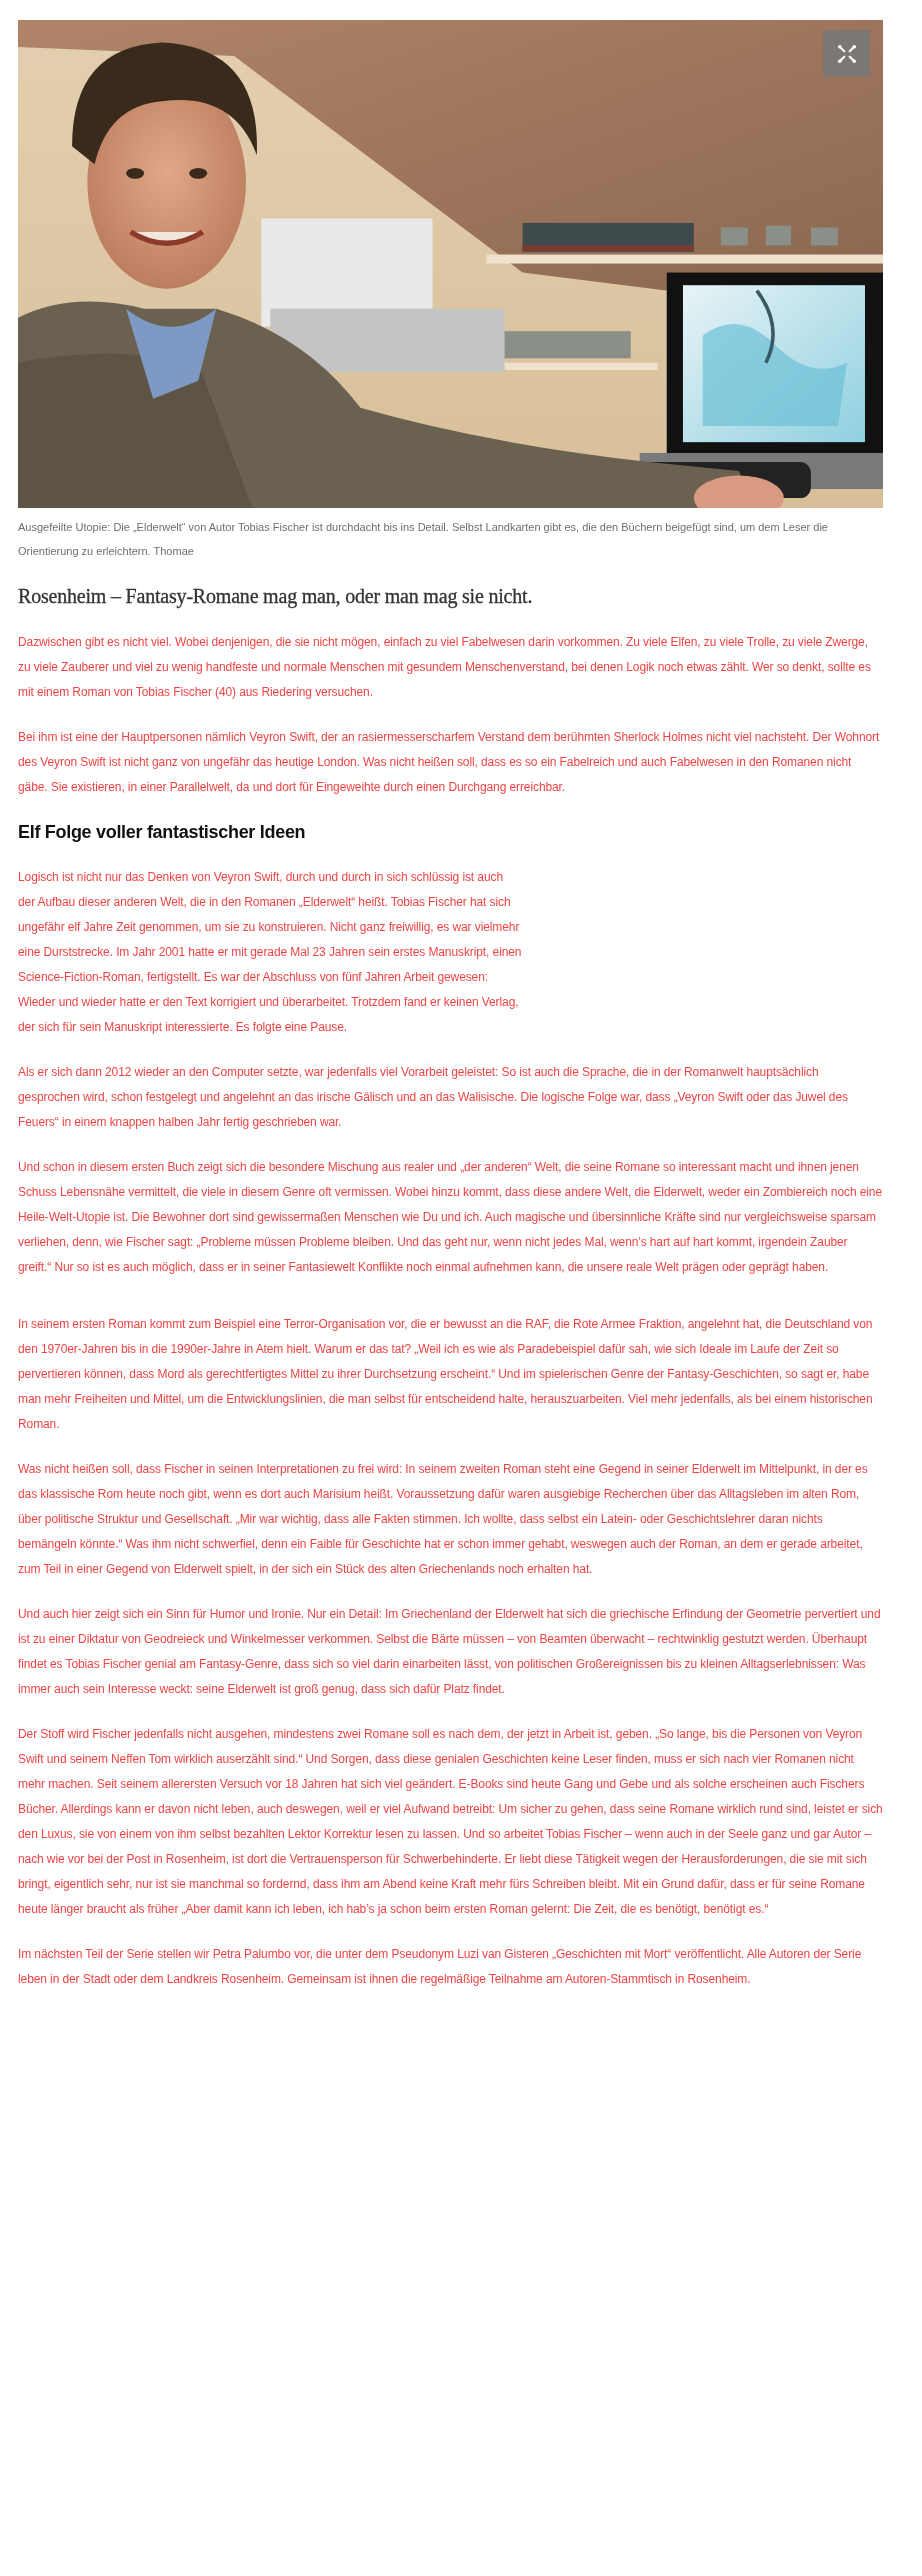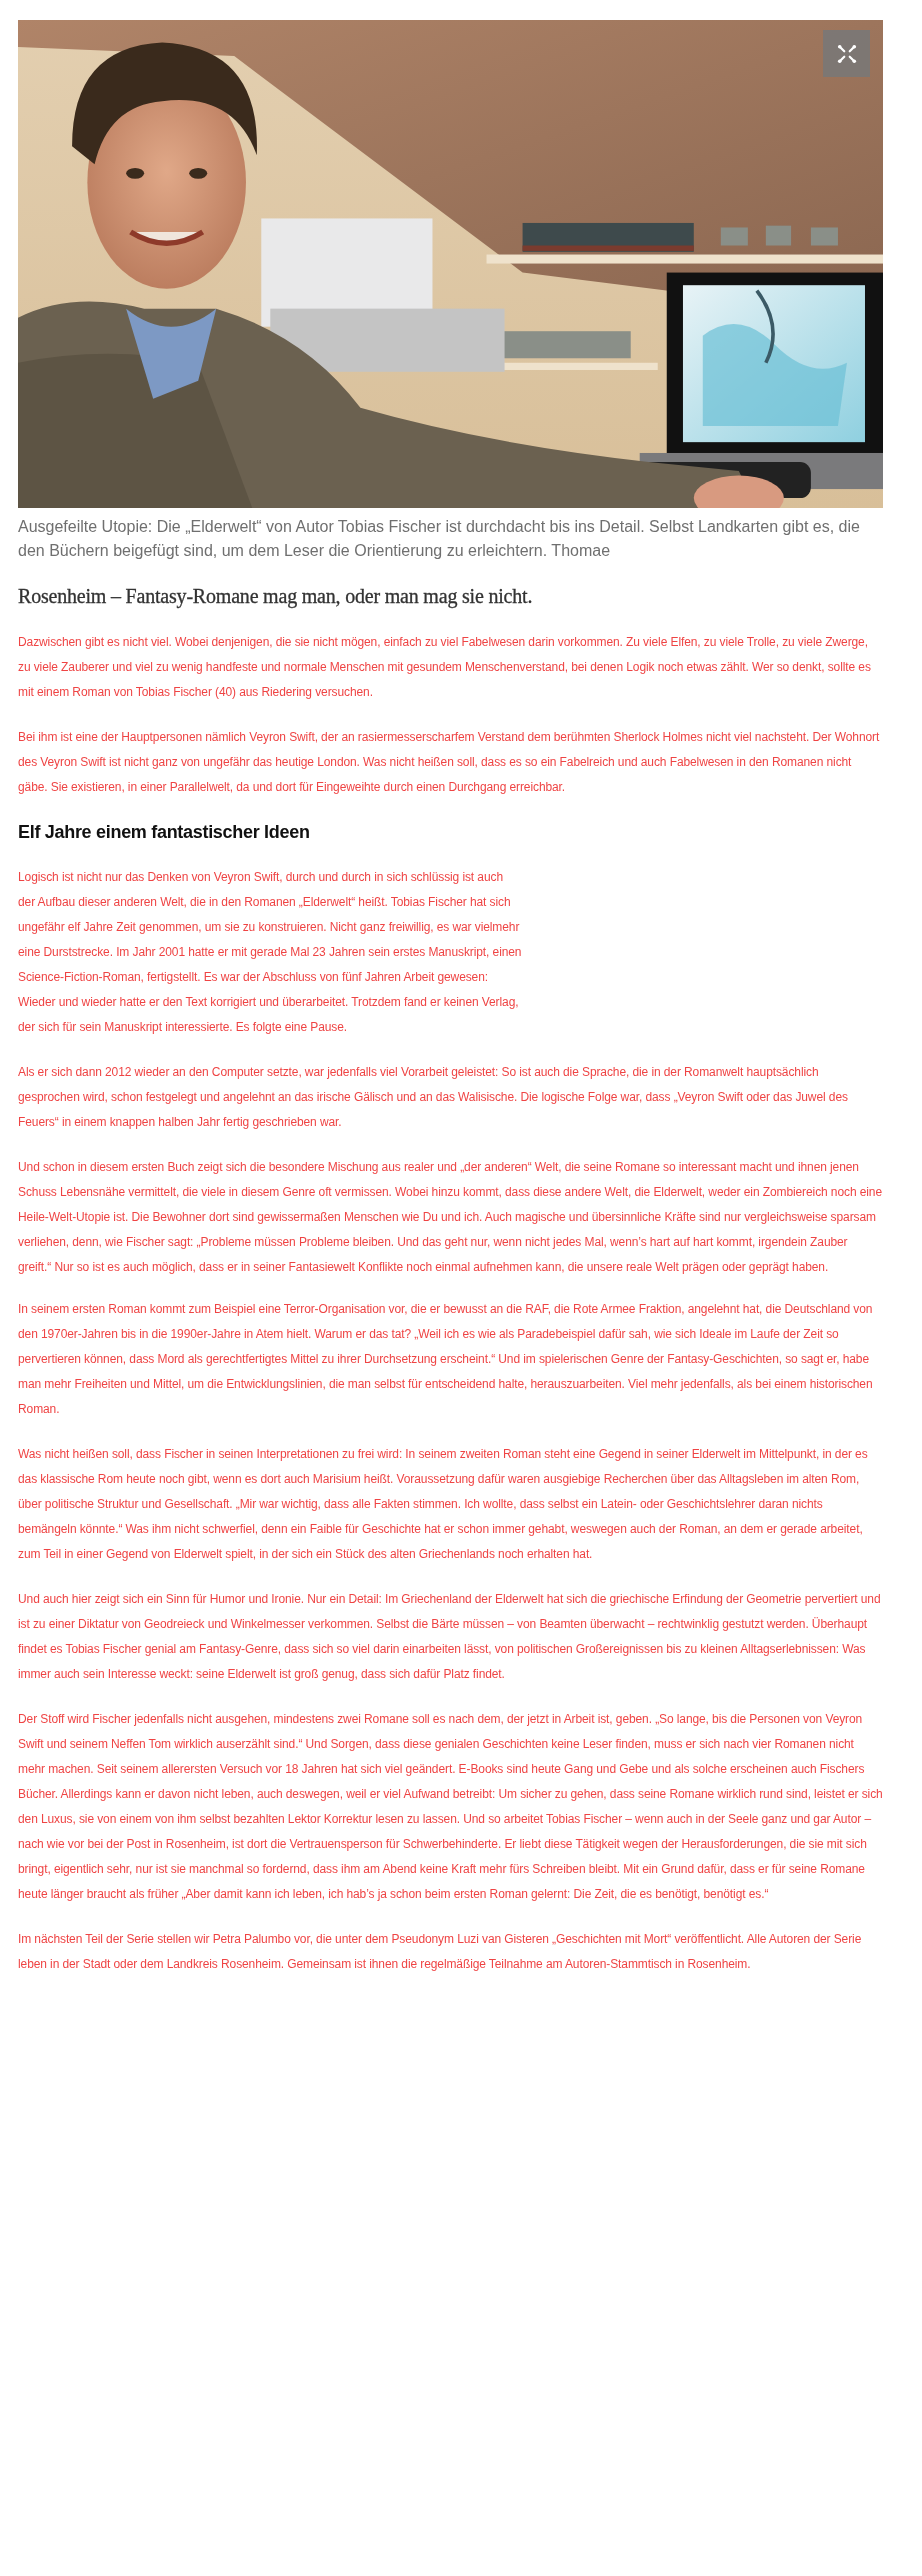"Ausgefeilte Utopie: Die „Elderwelt“ von" .caption { font-size: 16px -> 11px }
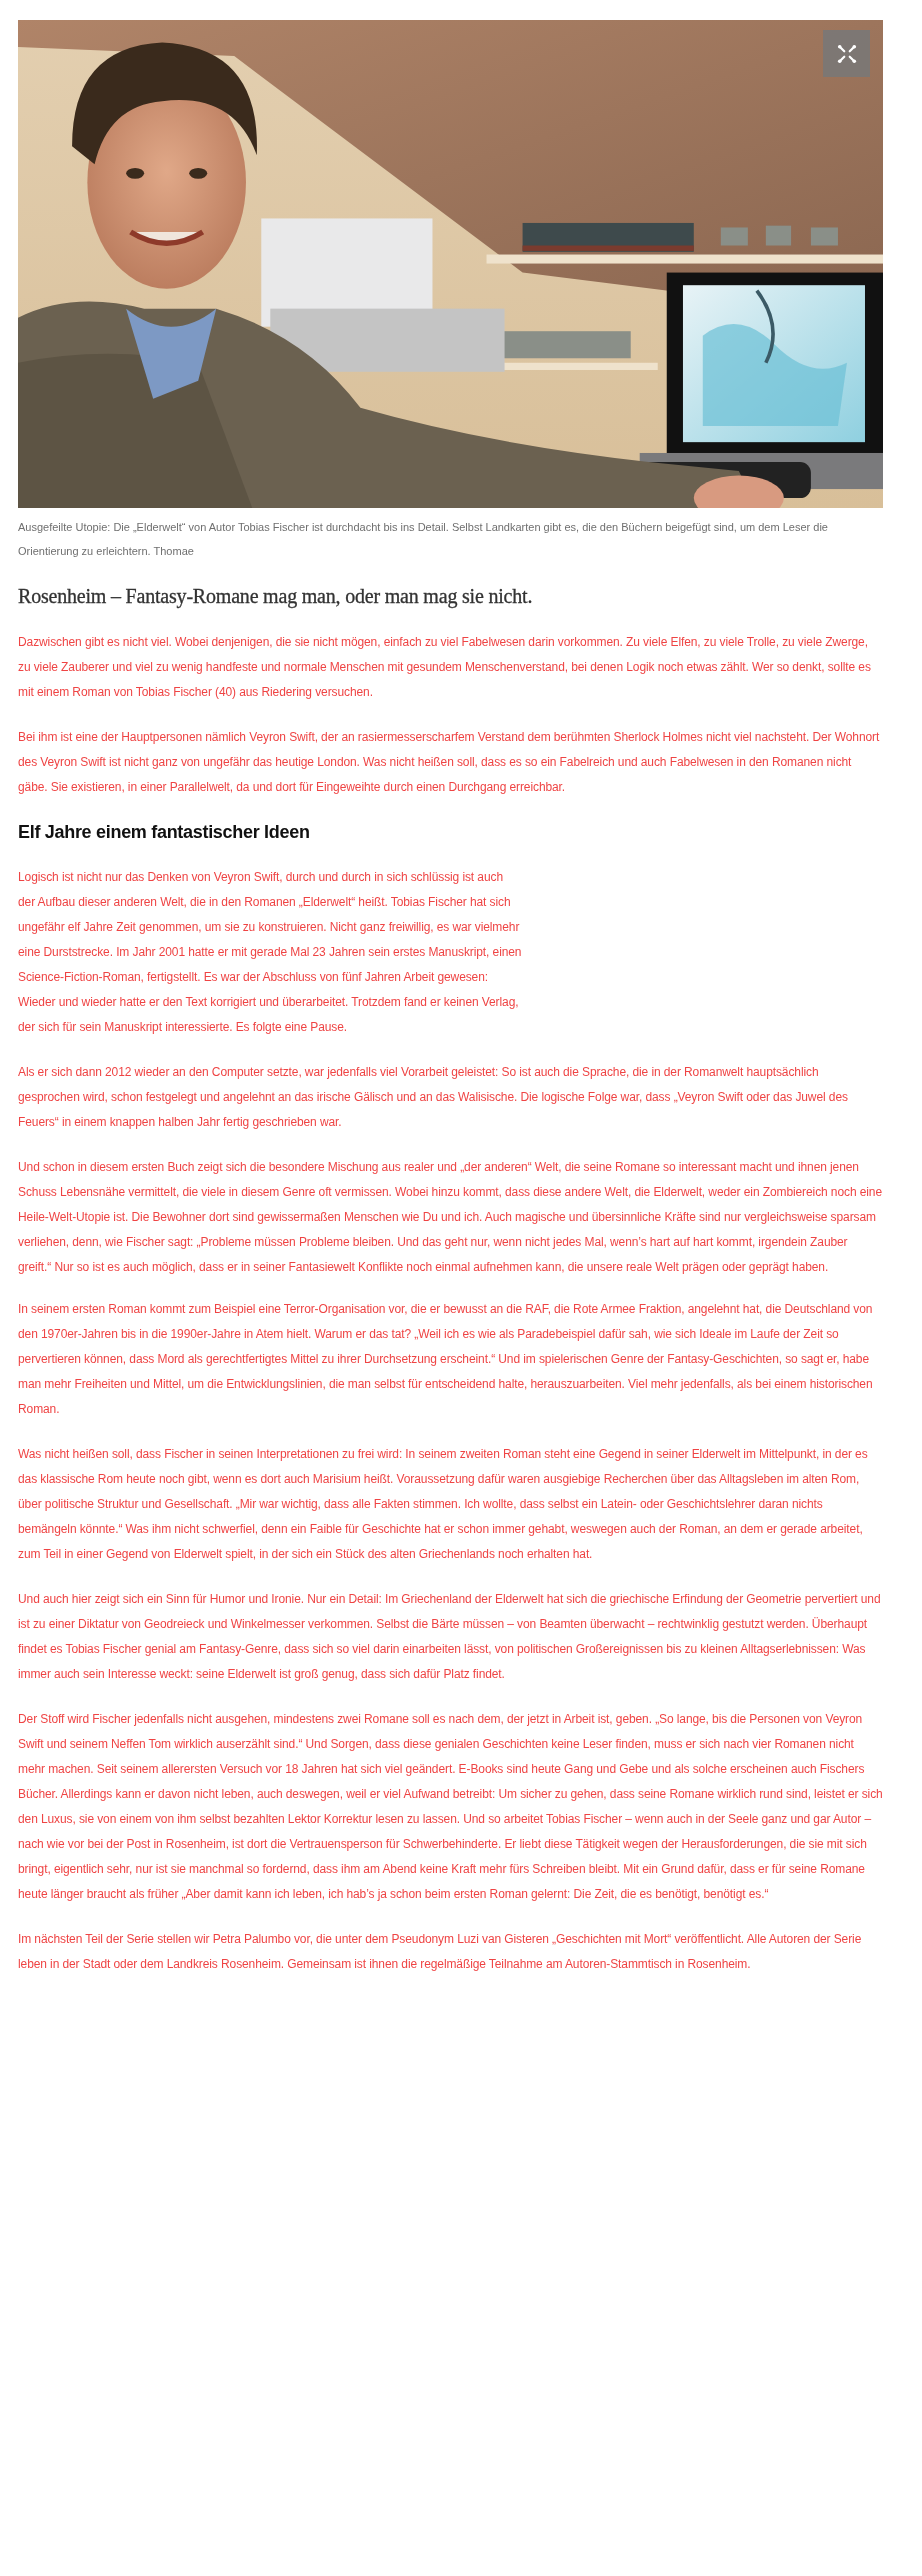"Elf Jahre einem fantastischer Ideen" h3.sub-title { text: Jahre einem -> Folge voller }
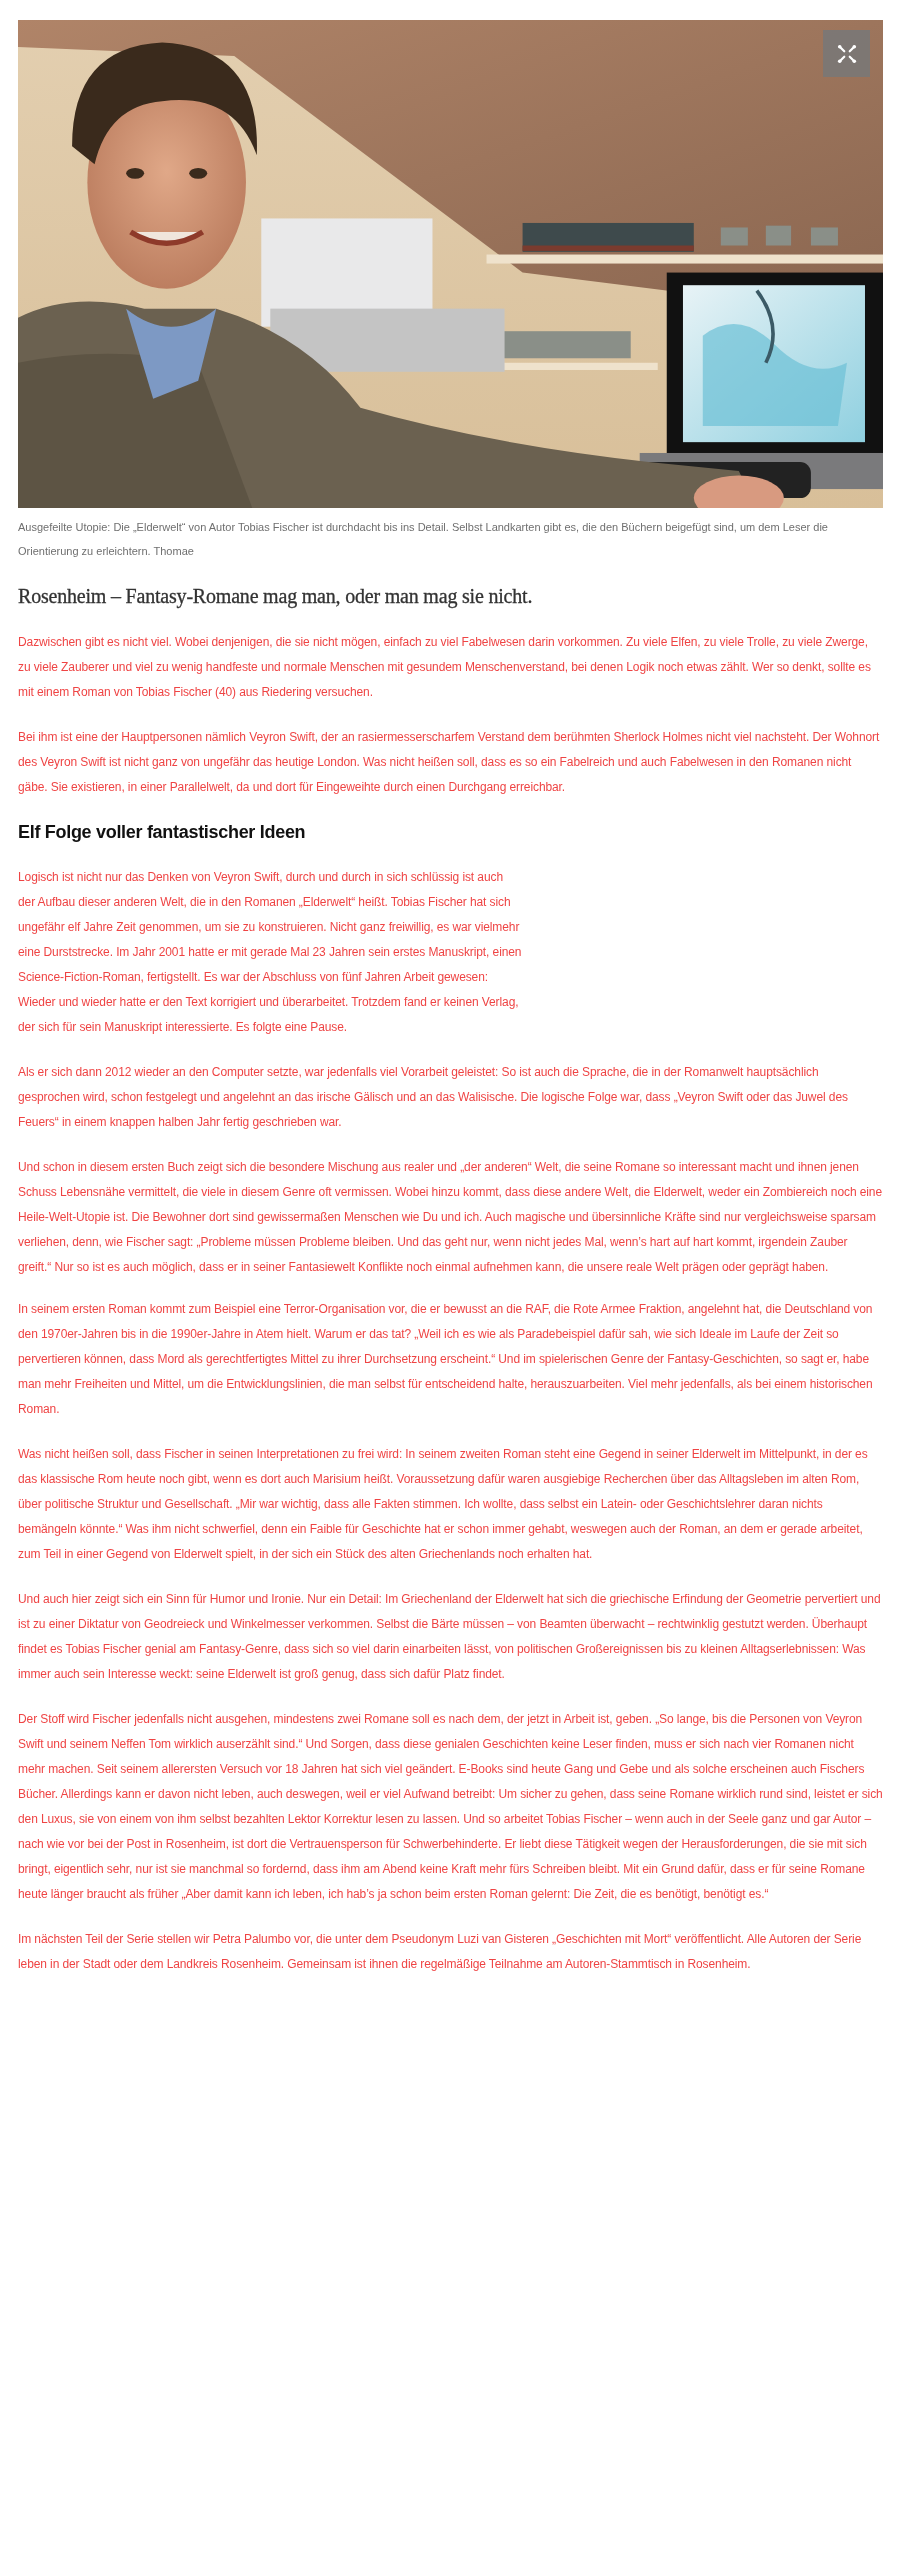"In seinem ersten Roman kommt" p.gap-lg { margin-top: 17px -> 32px }
